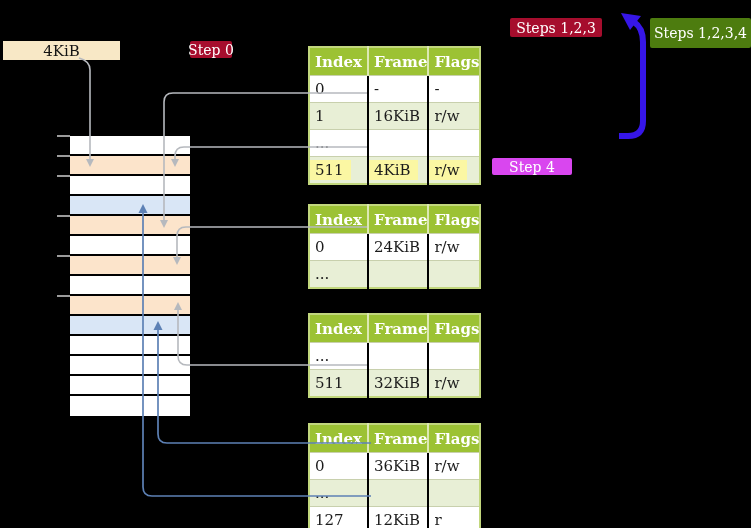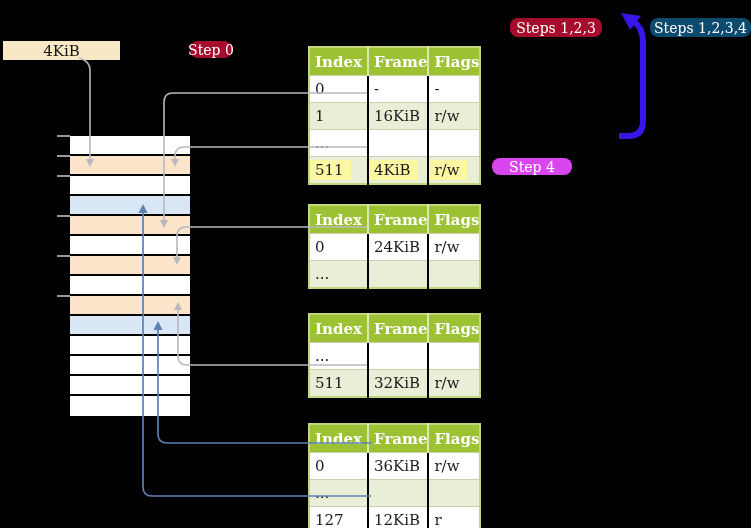"Steps 1,2,3" .badge { border-radius: 8px -> 2px }
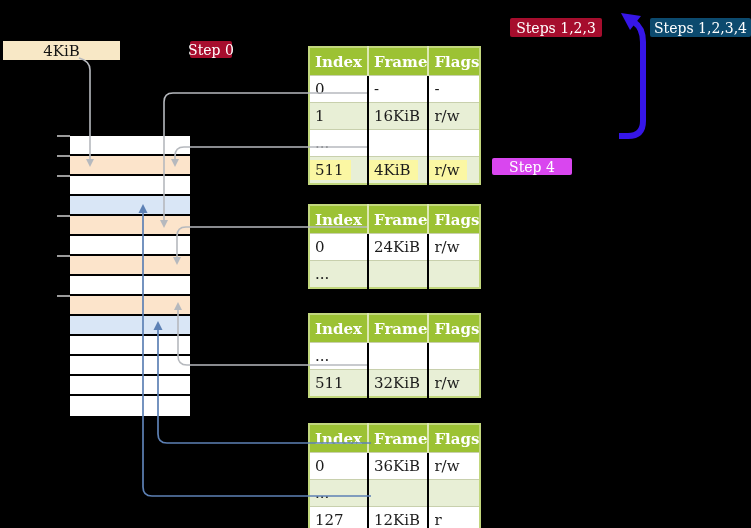"Steps 1,2,3,4" div.badge { background: #0c4a6e -> #4d7c0f; height: 19px -> 30px }
